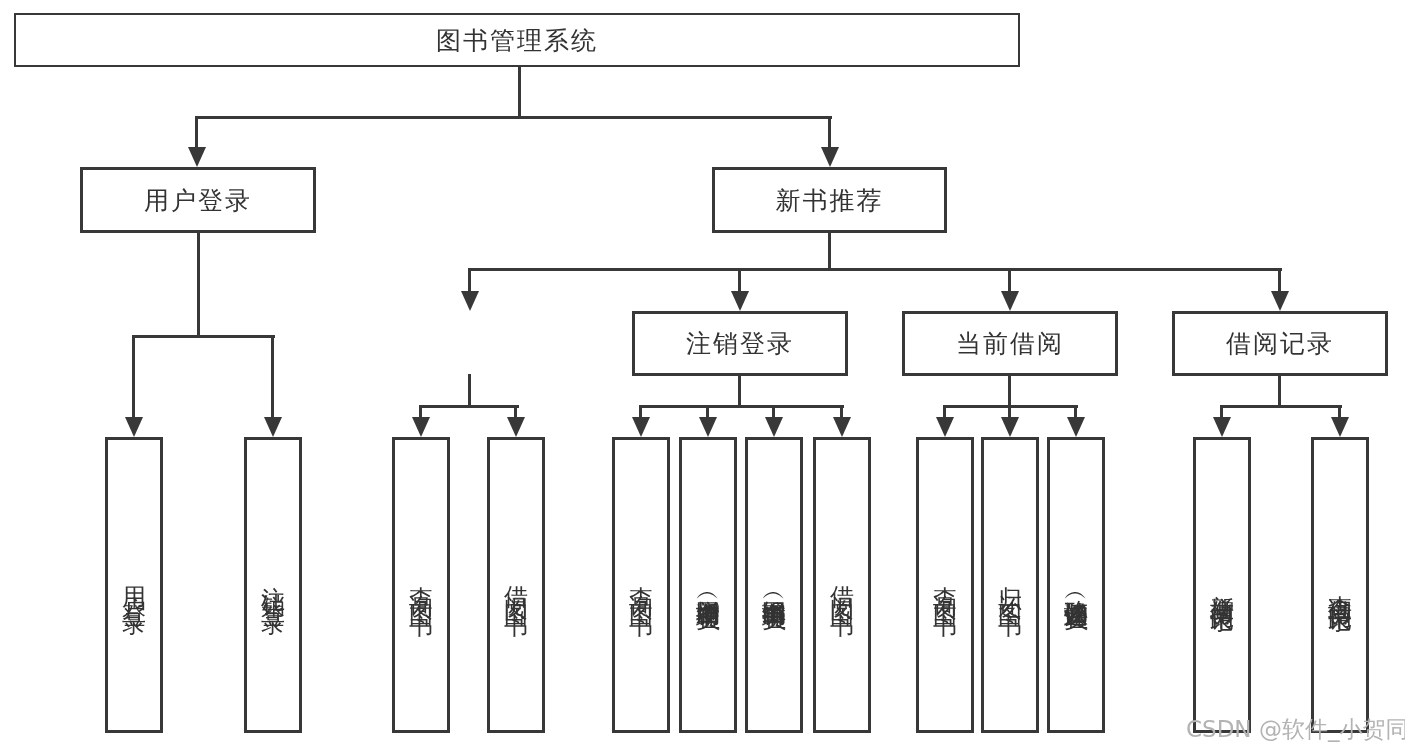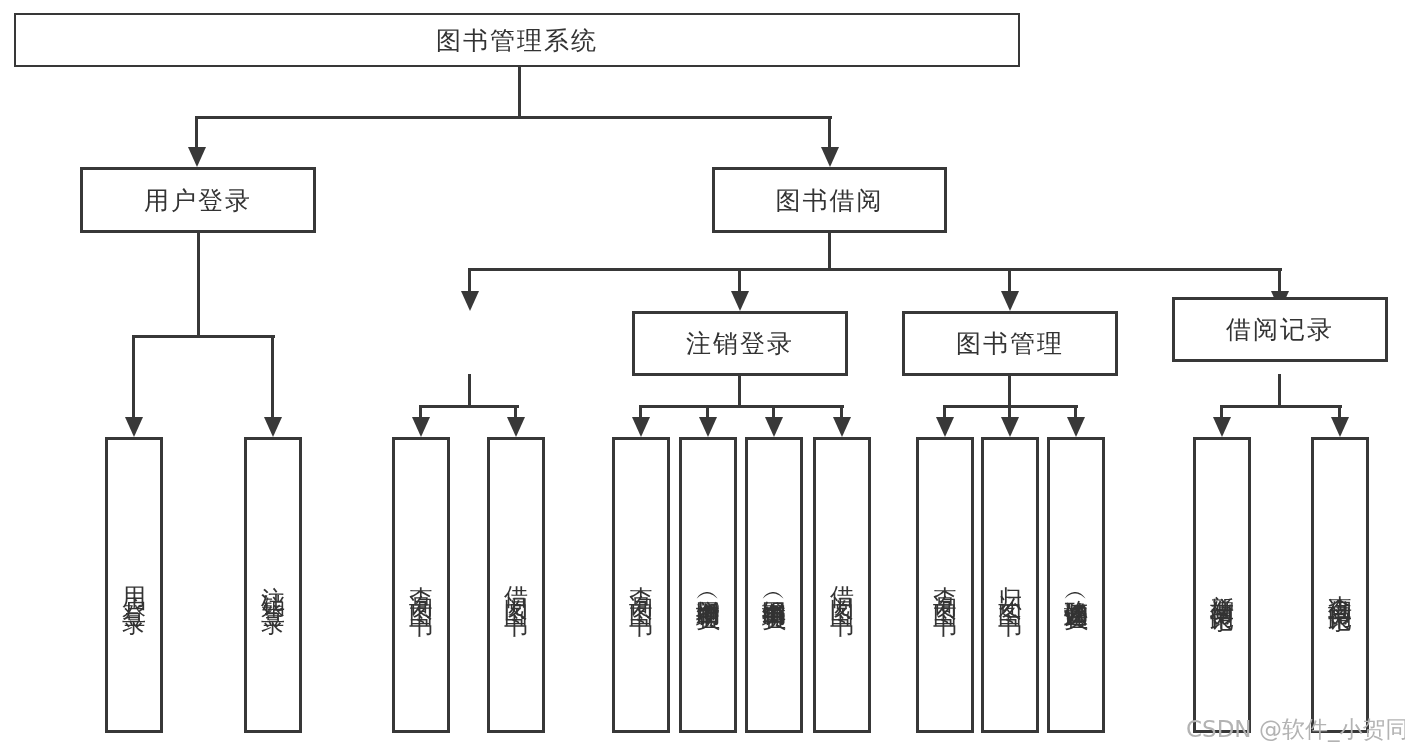"图书借阅" span.hlabel { text: 图书借阅 -> 新书推荐 }
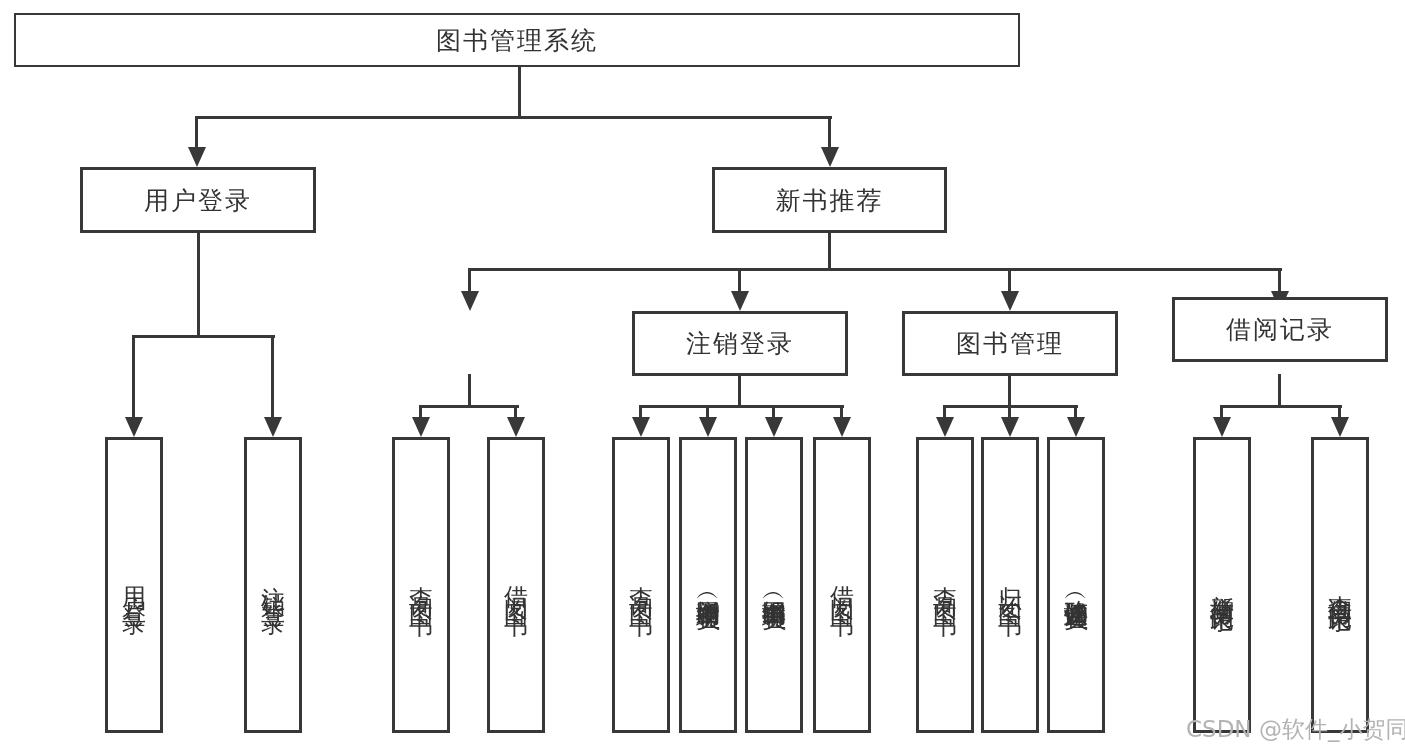"图书管理" span.hlabel { text: 图书管理 -> 当前借阅 }
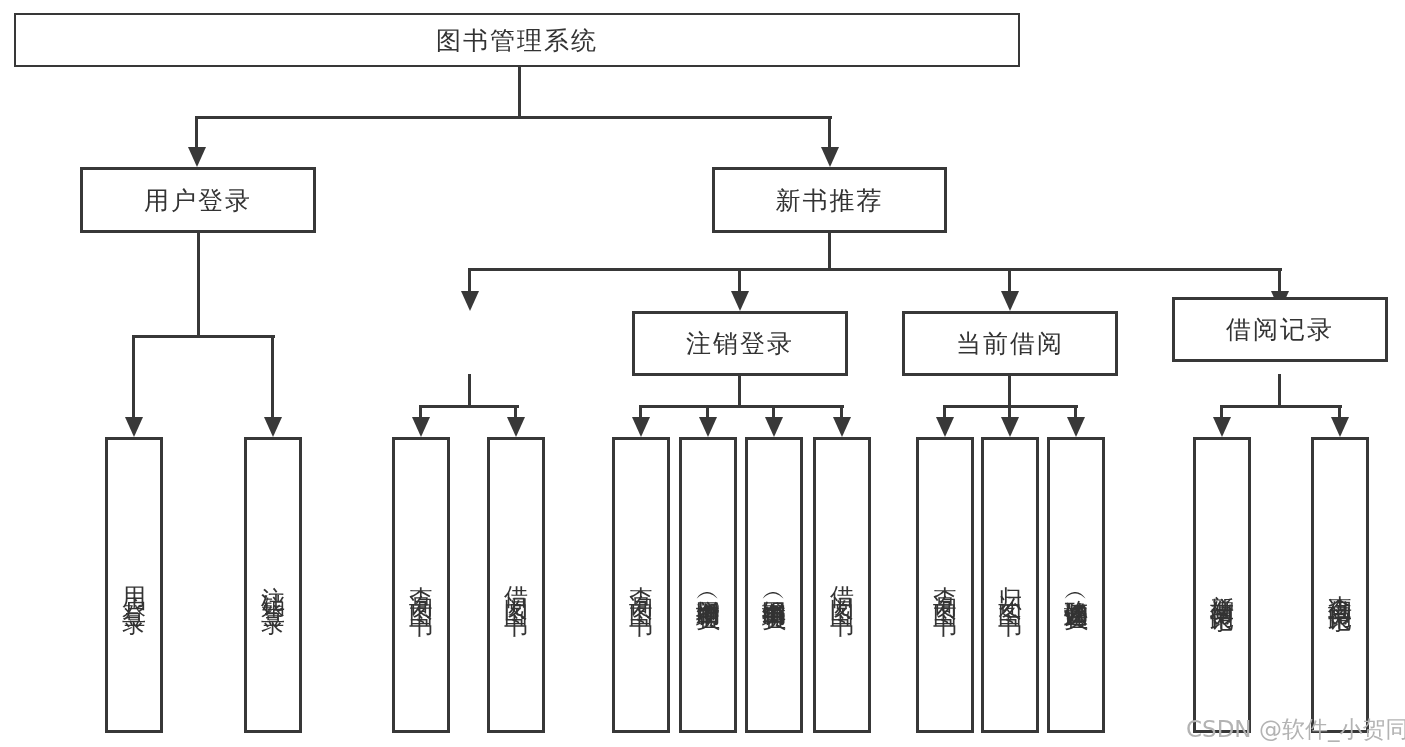"借阅记录" div.box { top: 297px -> 311px }
